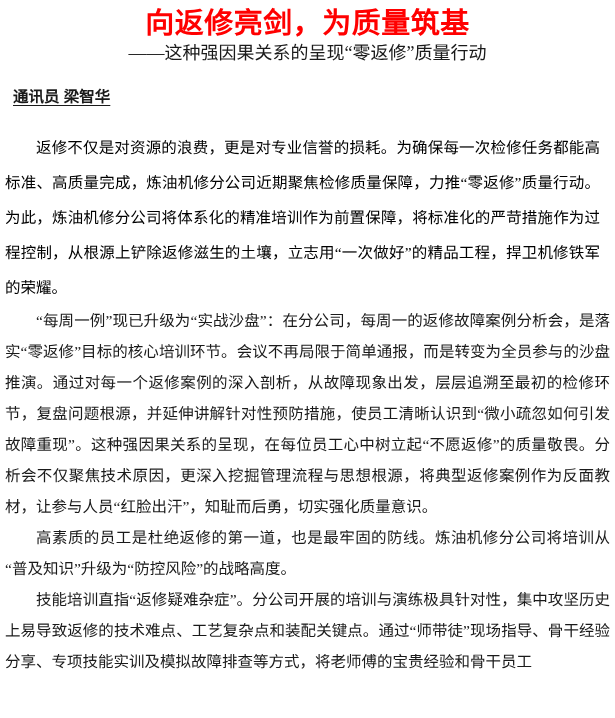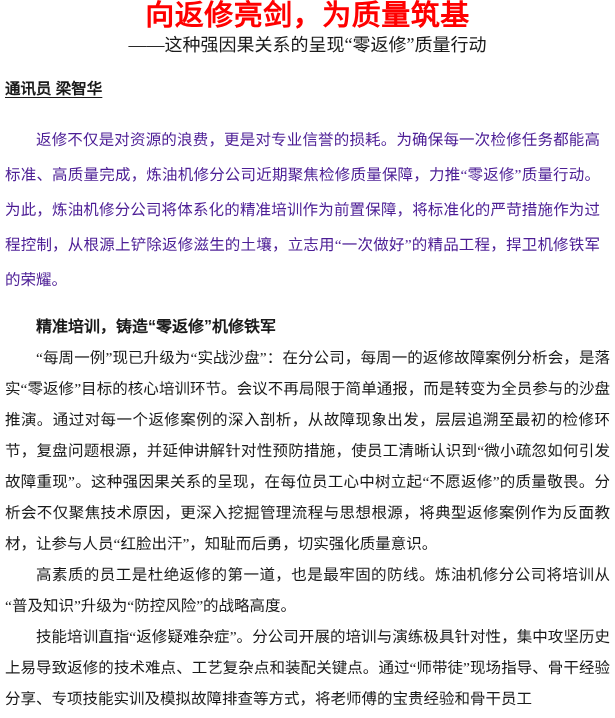"向返修亮剑，为质量筑基" .page { padding: 0 5px 0 5px -> 8px 5px 0 5px }
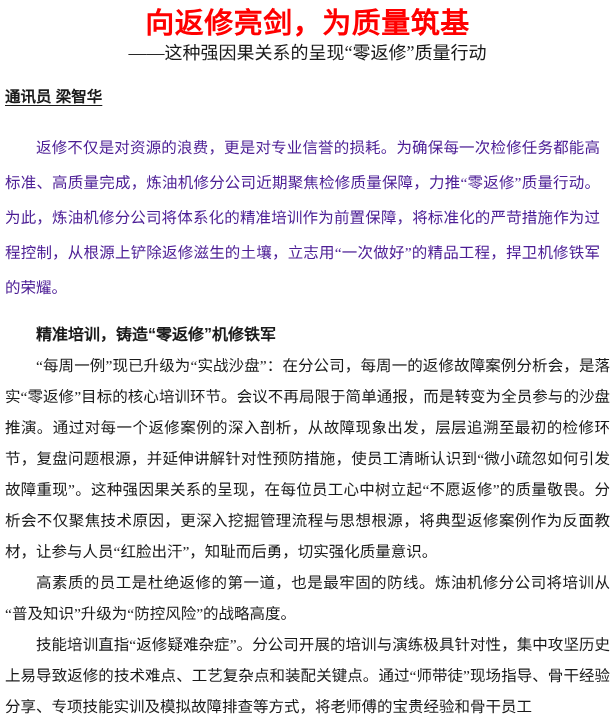"通讯员 梁智华" .byline { margin: 23px 0 0 0 -> 23px 0 0 8px }
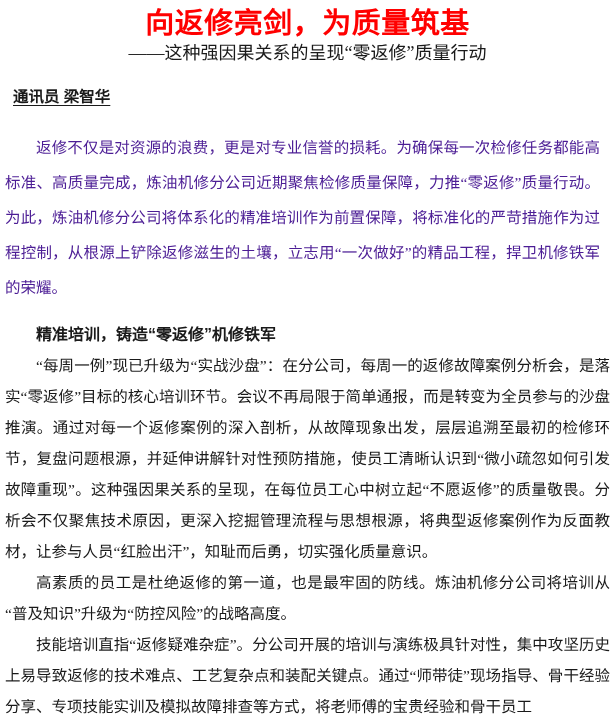"返修不仅是对资源的浪费，更是对专业信誉的损耗。为确保每一次检修任务都能高标准、高" .intro-para { color: #4c1d95 -> #000000 }
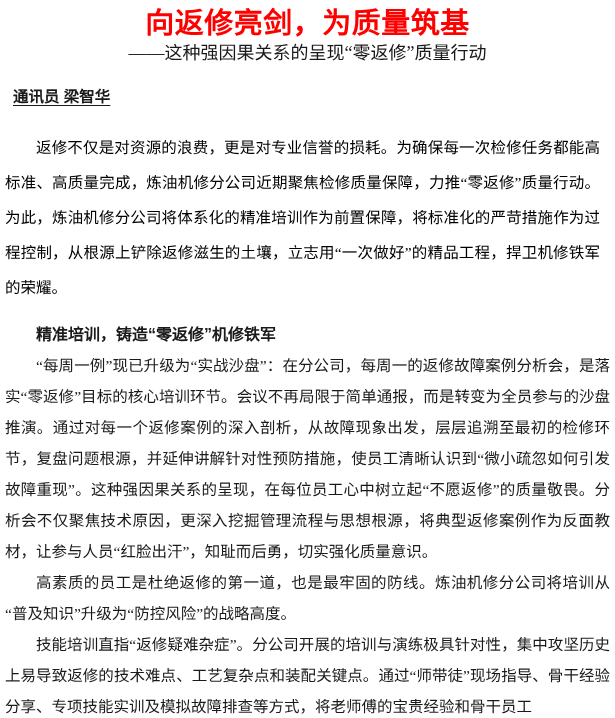"精准培训，铸造“零返修”机修铁军" p.section-heading { html: <p>精准培训，铸造“零返修”机修铁军</p> -> none }
